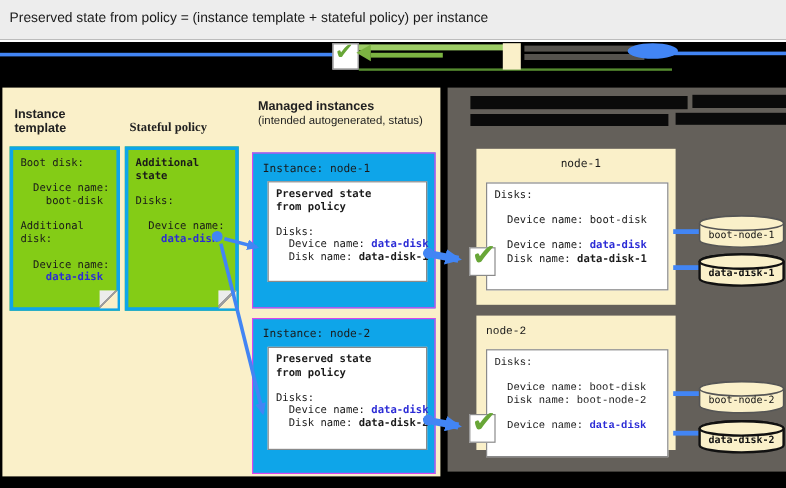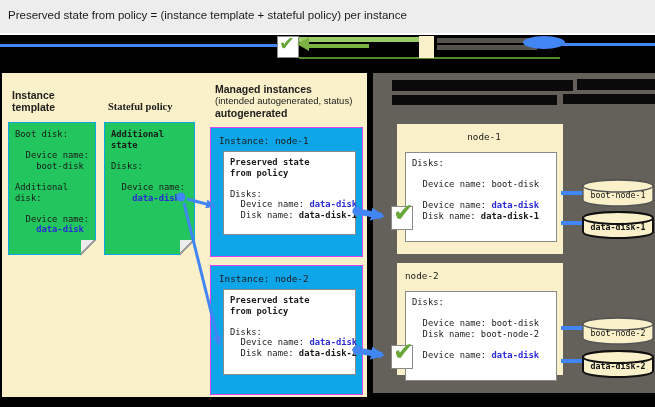"autogenerated" div.h-bold { html: <div>autogenerated</div> -> none }
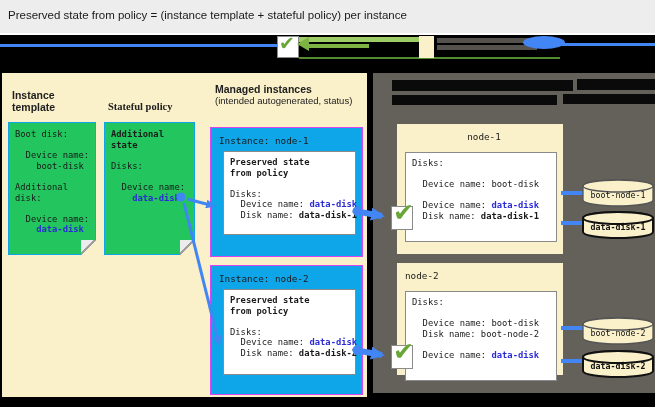"Boot disk:" .doc-box { background: #22c55e -> #84cc16; border: 1px solid #0ea5e9 -> 3px solid #0ea5e9 }
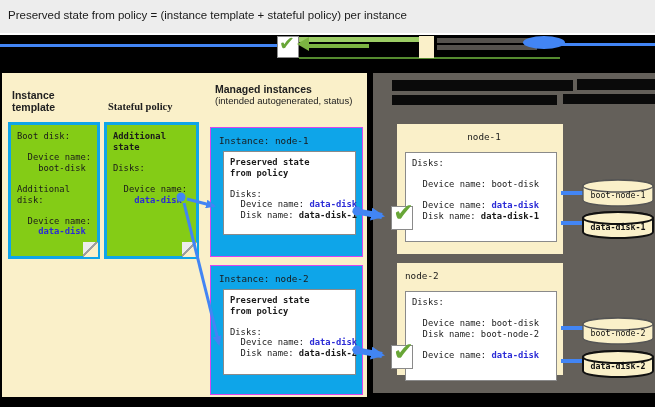"node-2" div.abs { font-family: none -> Liberation Mono, monospace }
